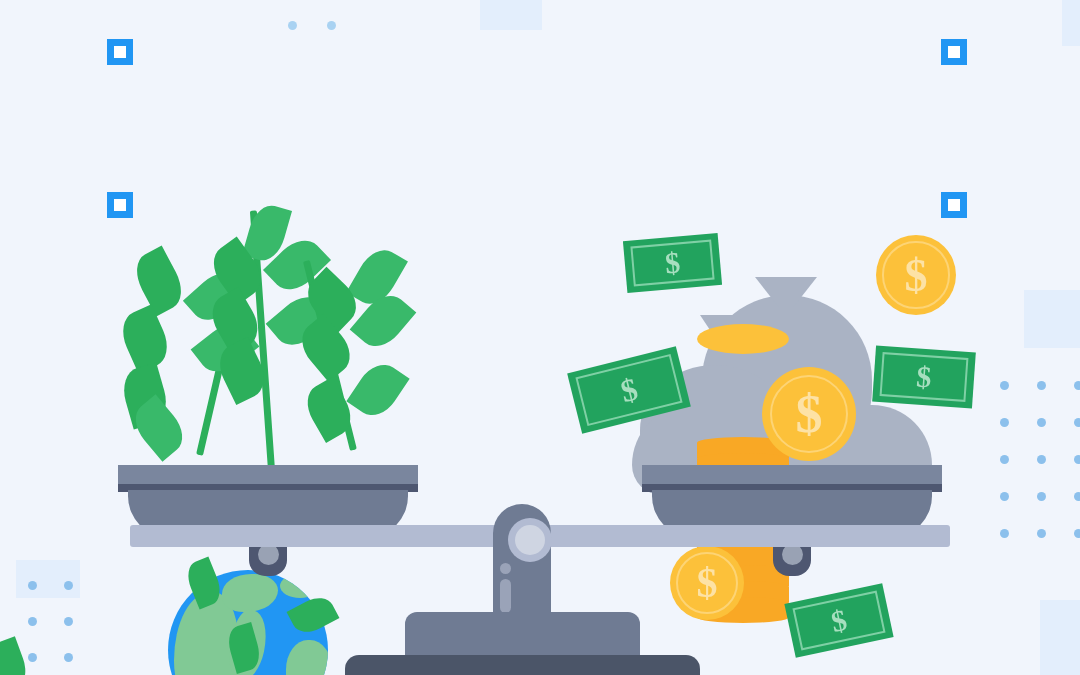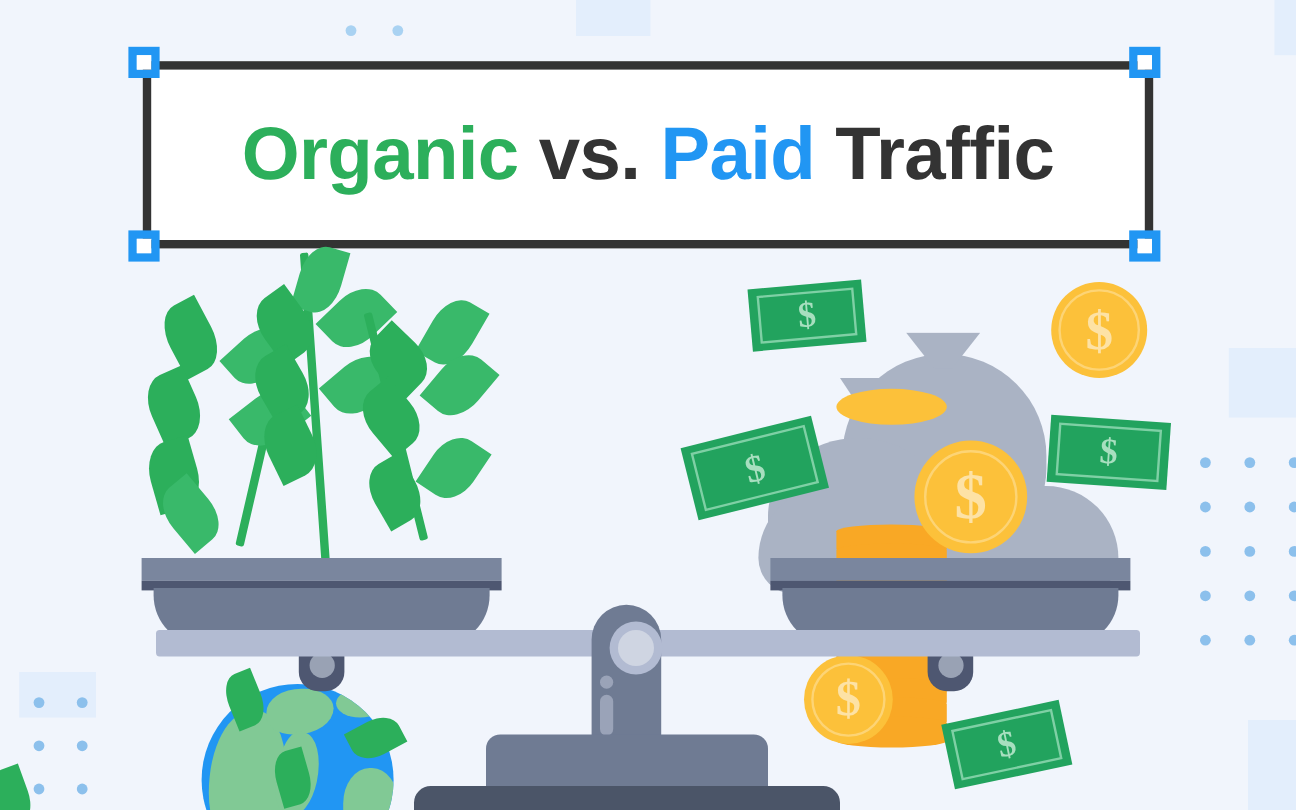"Organic vs. Paid Traffic" div { html: <div> <div><span>Organic</span> <span>vs.</span> <span>Paid</span> <span>Traffic</span></div> </div> -> none }
